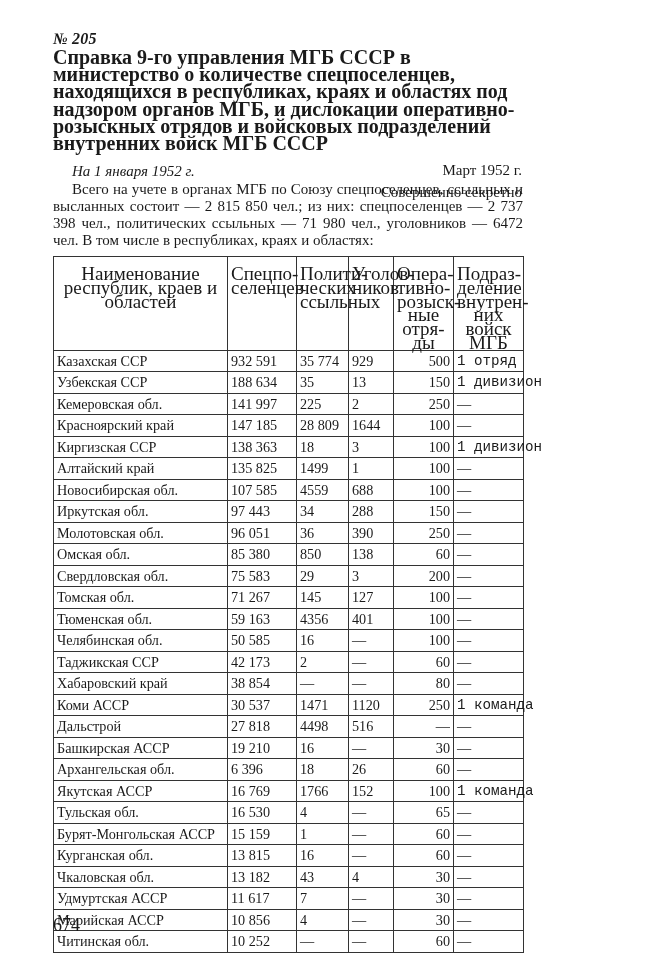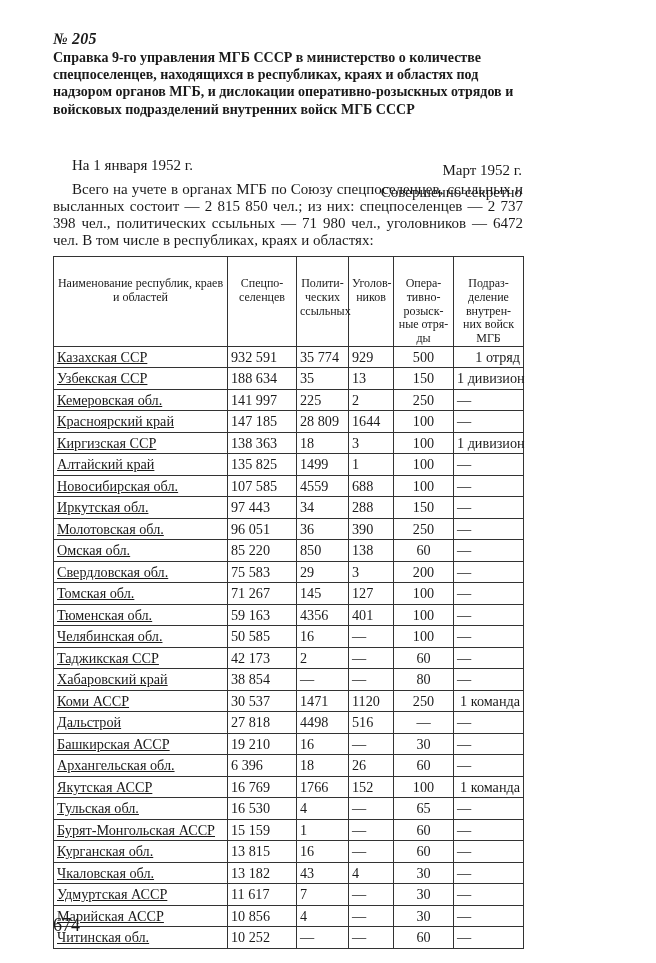"Справка 9-го управления МГБ СССР" .doc-title { font-size: 14px -> 20px }
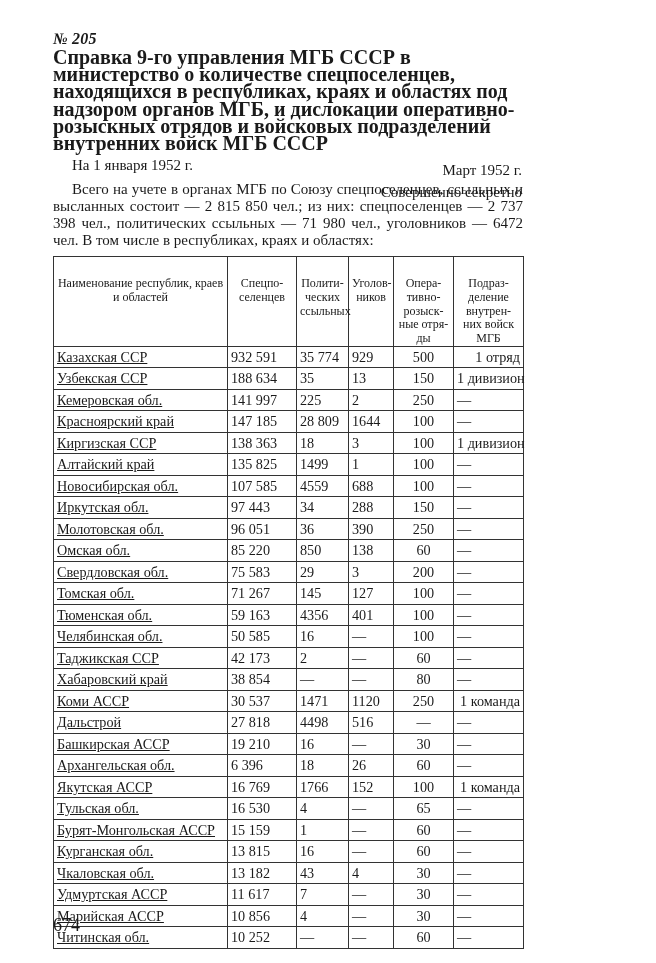"На 1 января 1952 г." .as-of { font-style: none -> italic; top: 157px -> 163px }
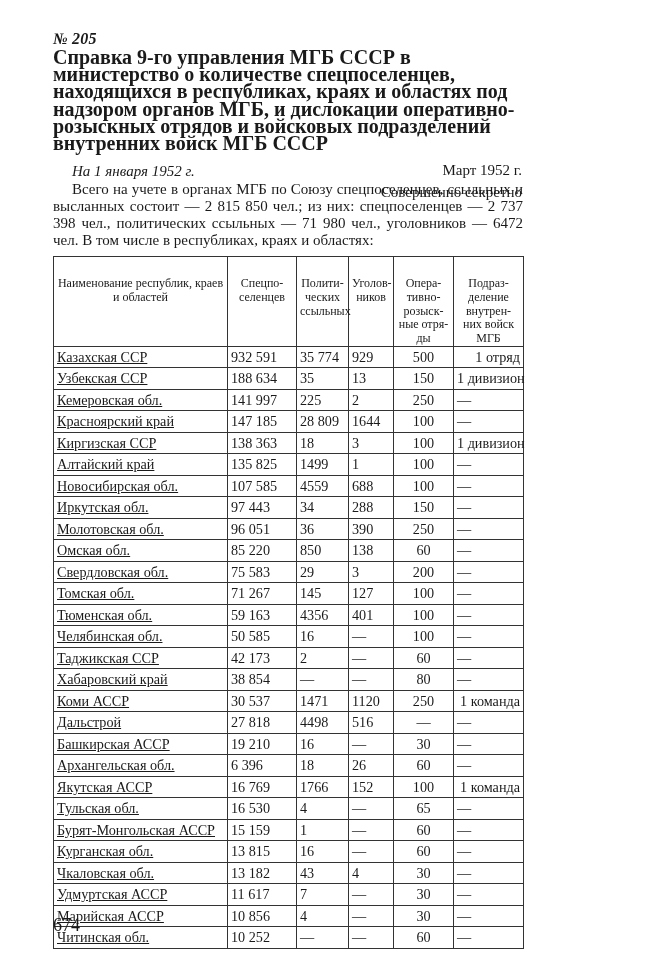"Наименование республик, краев и областей" table.data th { font-size: 12px -> 19px; padding-top: 20px -> 10px }
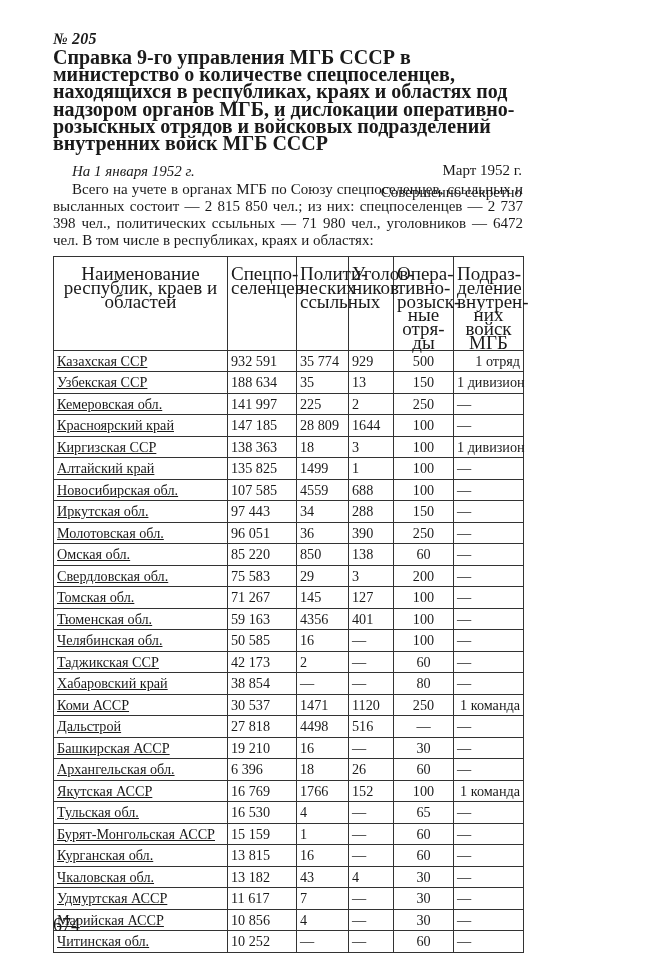"Казахская ССР" td.name { text-decoration: underline -> none }
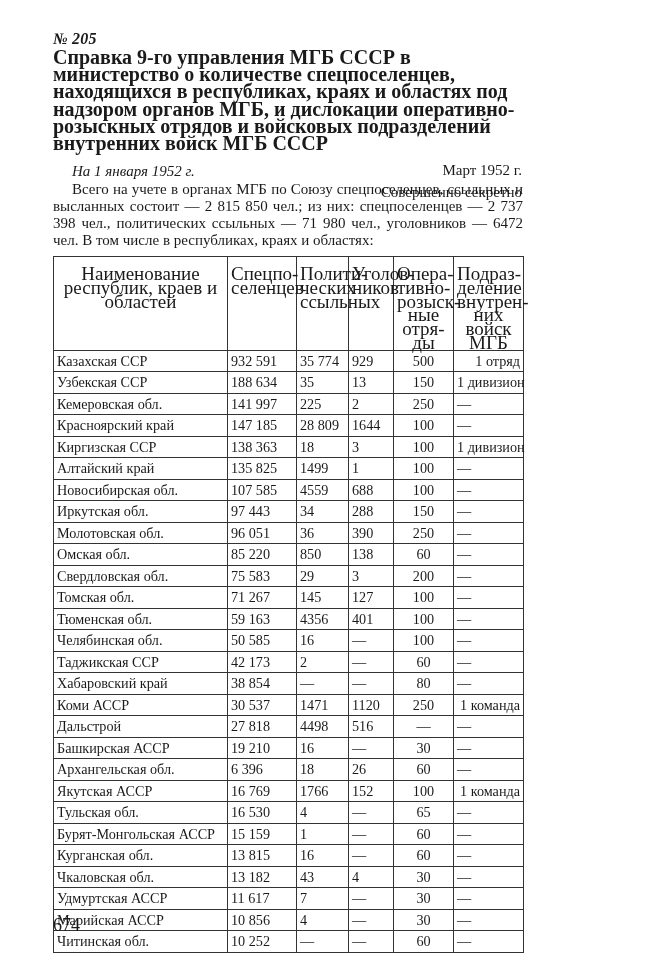"500" td.ops { text-align: center -> right }
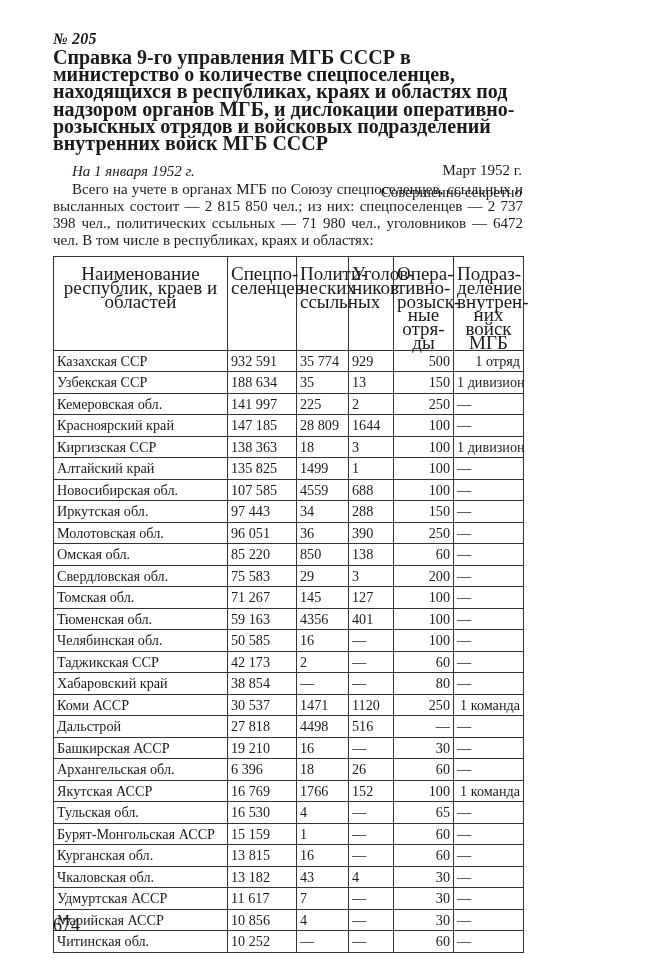"1 отряд" td.unit { font-family: none -> Liberation Mono, monospace; text-align: right -> left }
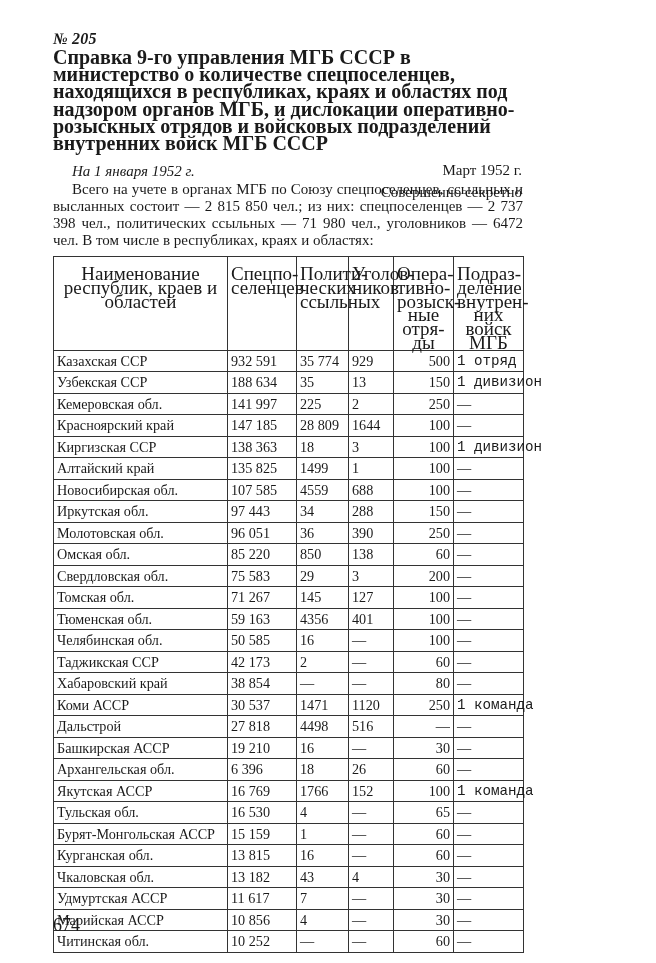"85 220" td.num { text: 85 220 -> 85 380 }
